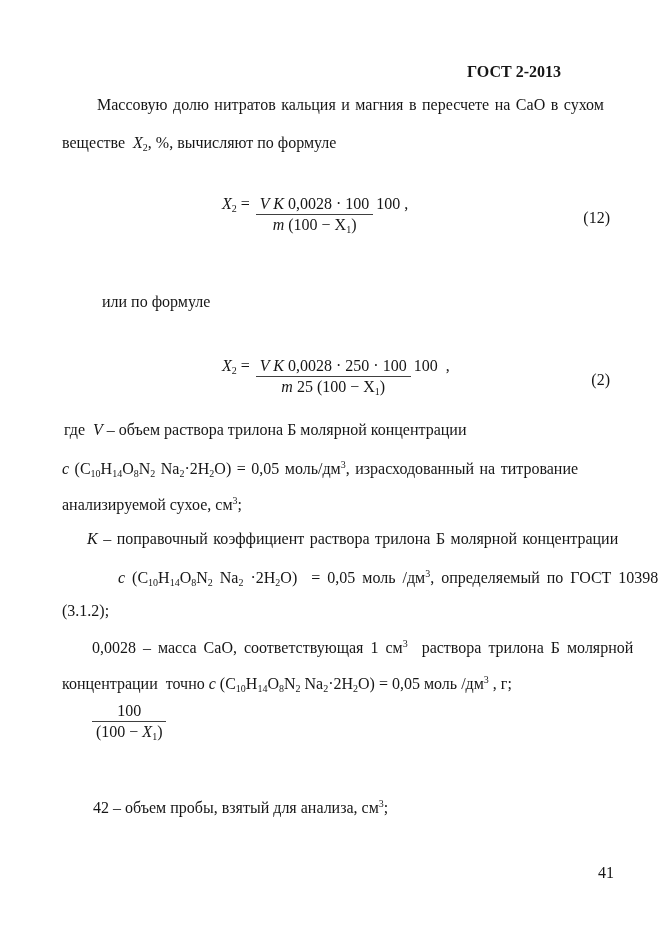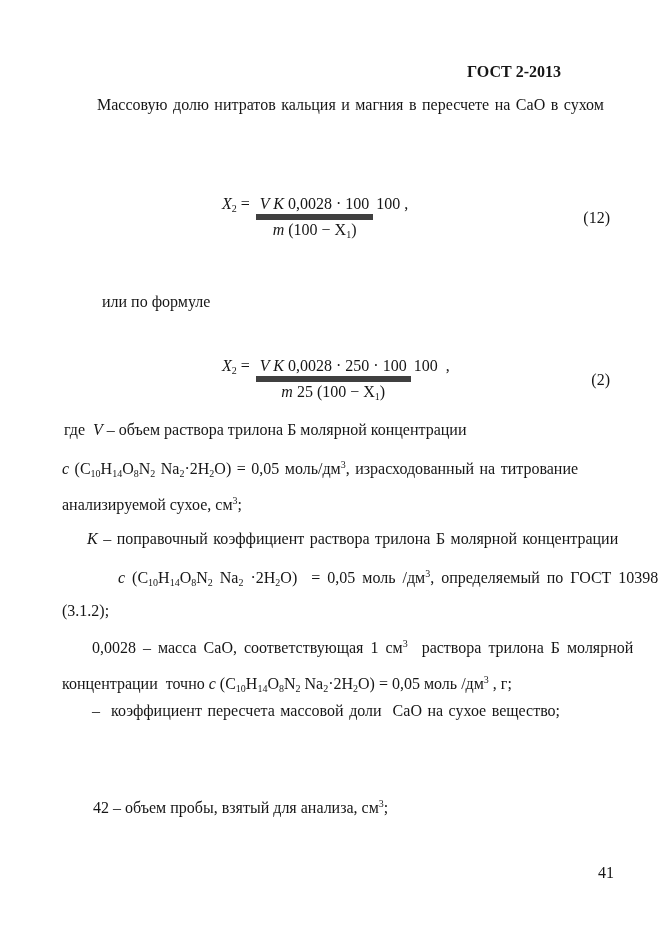"веществе X2, %, вычисляют по" div.ln { html: none -> <div><span>веществе </span><span>X</span><span>2</span><span>, %, вычисляют по формуле</span></div> }
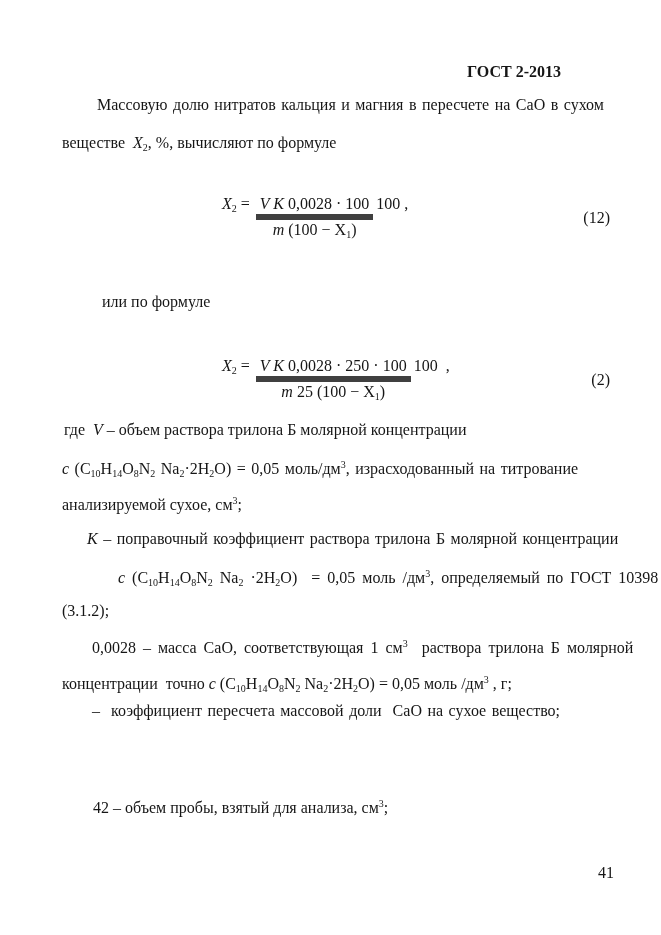"V K 0,0028 · 100" .frac .num { border-bottom: 6px solid #404040 -> 1px solid #404040 }
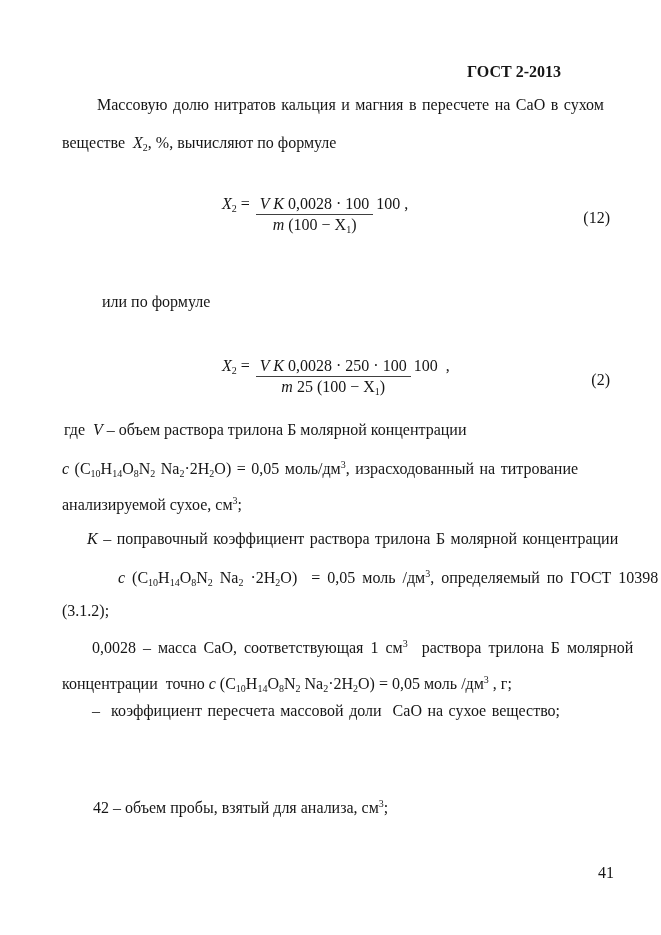"100" span.frac { html: none -> <span> <span><span>100</span></span> <span><span>(100 − </span><span>X</span><span>1</span><span>)</span></span> </span> }
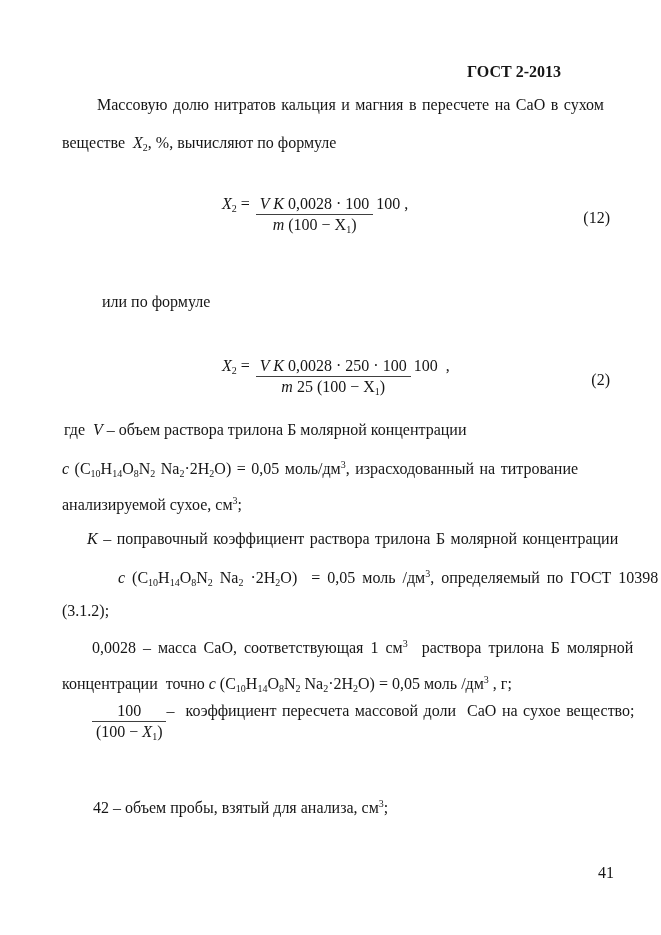"– коэффициент пересчета массовой доли" span.ws1 { html: <span><span>– коэффициент пересчета массовой доли СаО на сухое вещество;</span></span> -> none }
